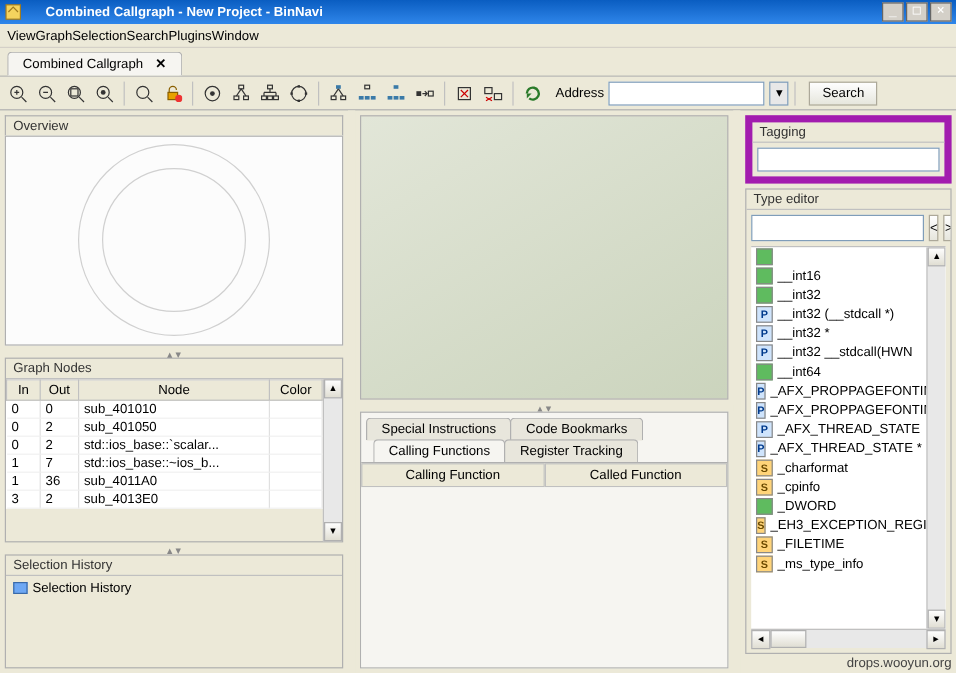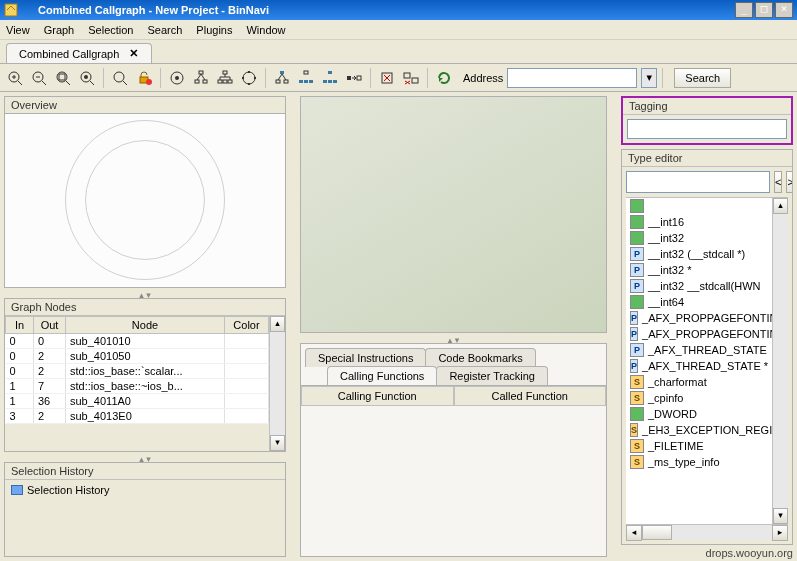"View" .menubar { gap: 14px -> 0 }
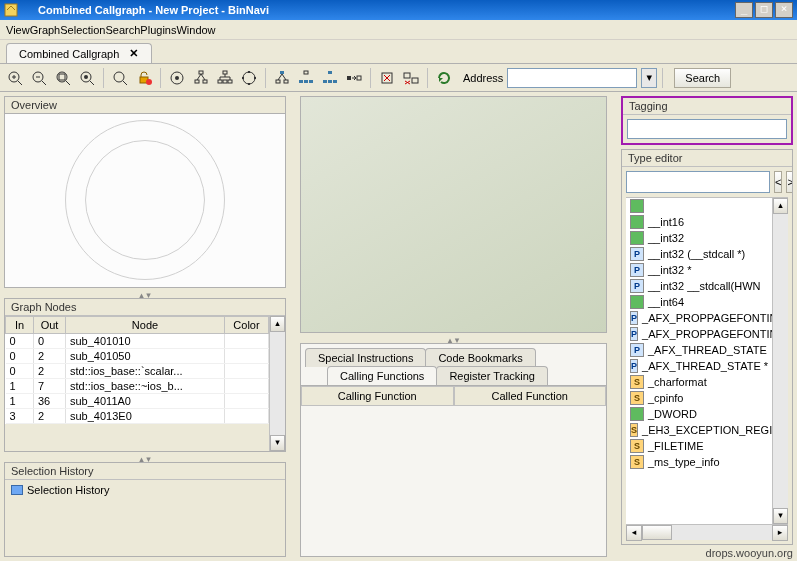"Tagging" .tagging { border: 2px solid #a21caf -> 6px solid #a21caf }
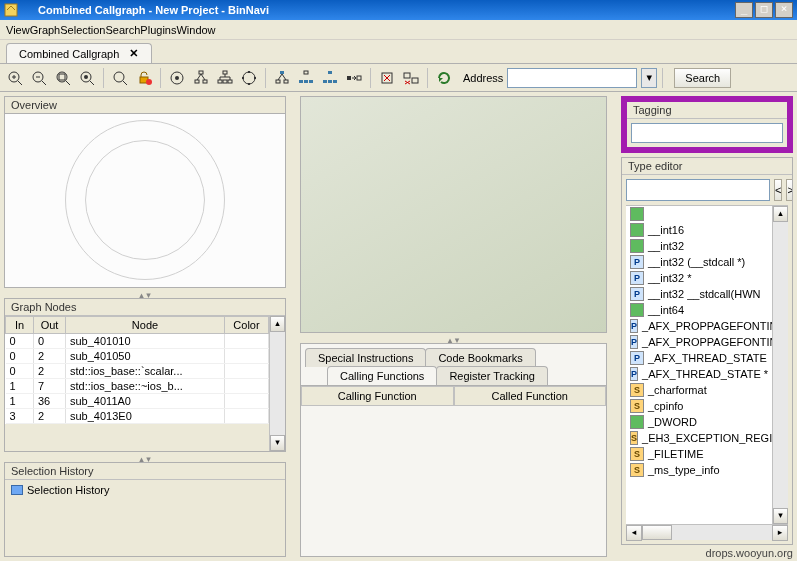"Calling Functions" div.ctabs { padding-left: 26px -> 10px }
